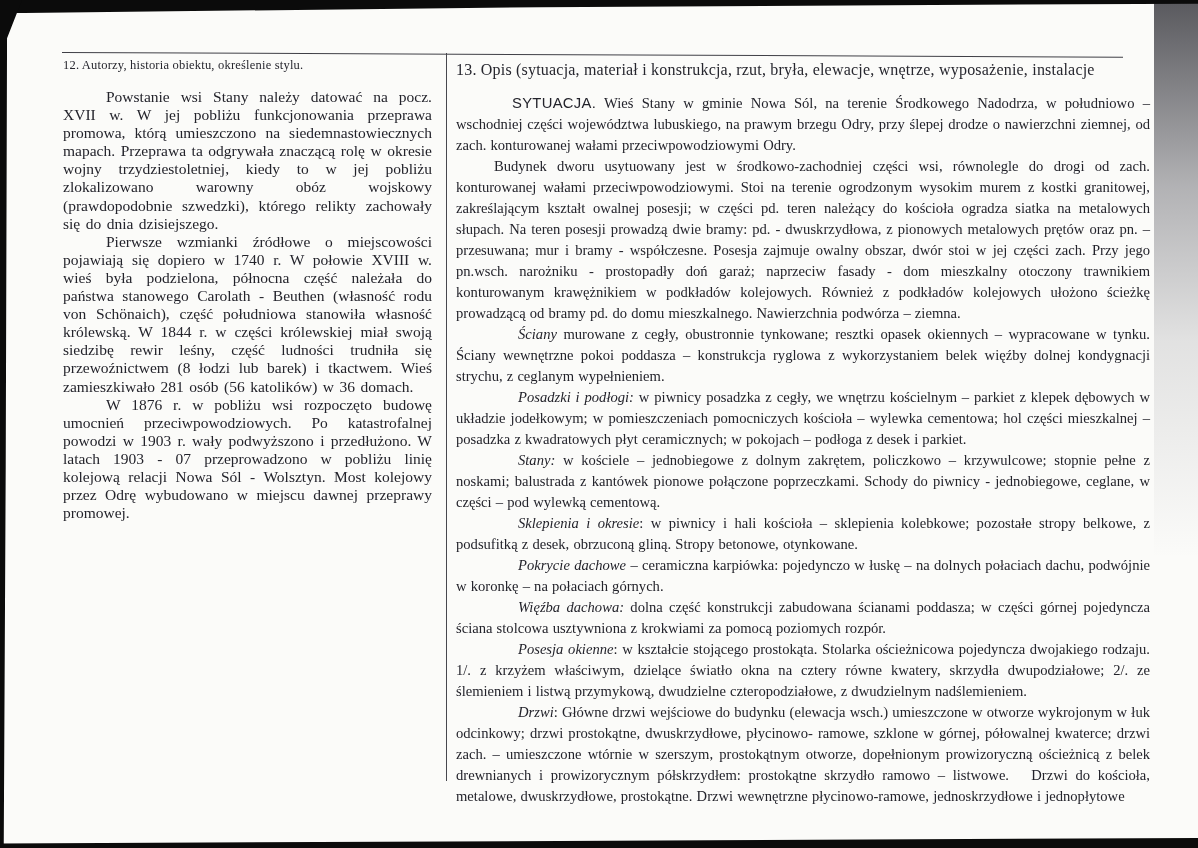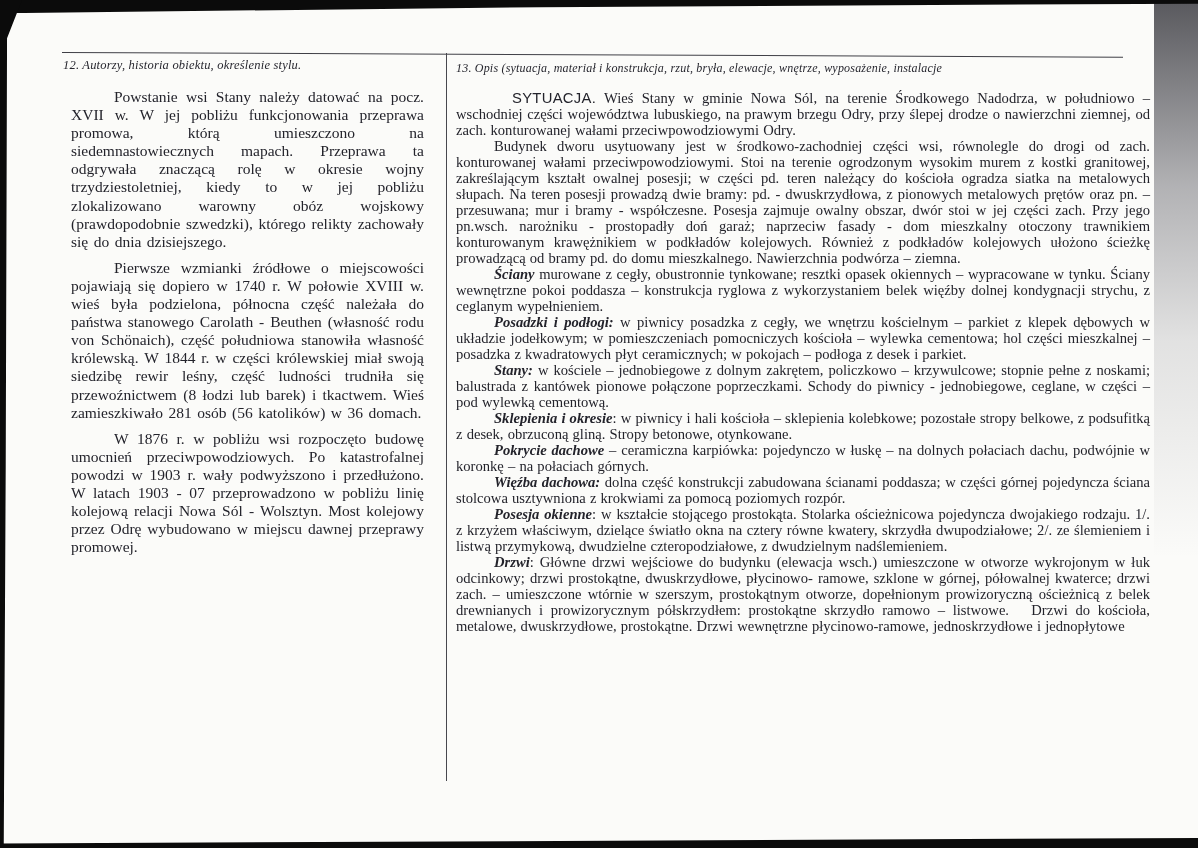"12. Autorzy, historia obiektu," .field-label { font-style: italic -> none }
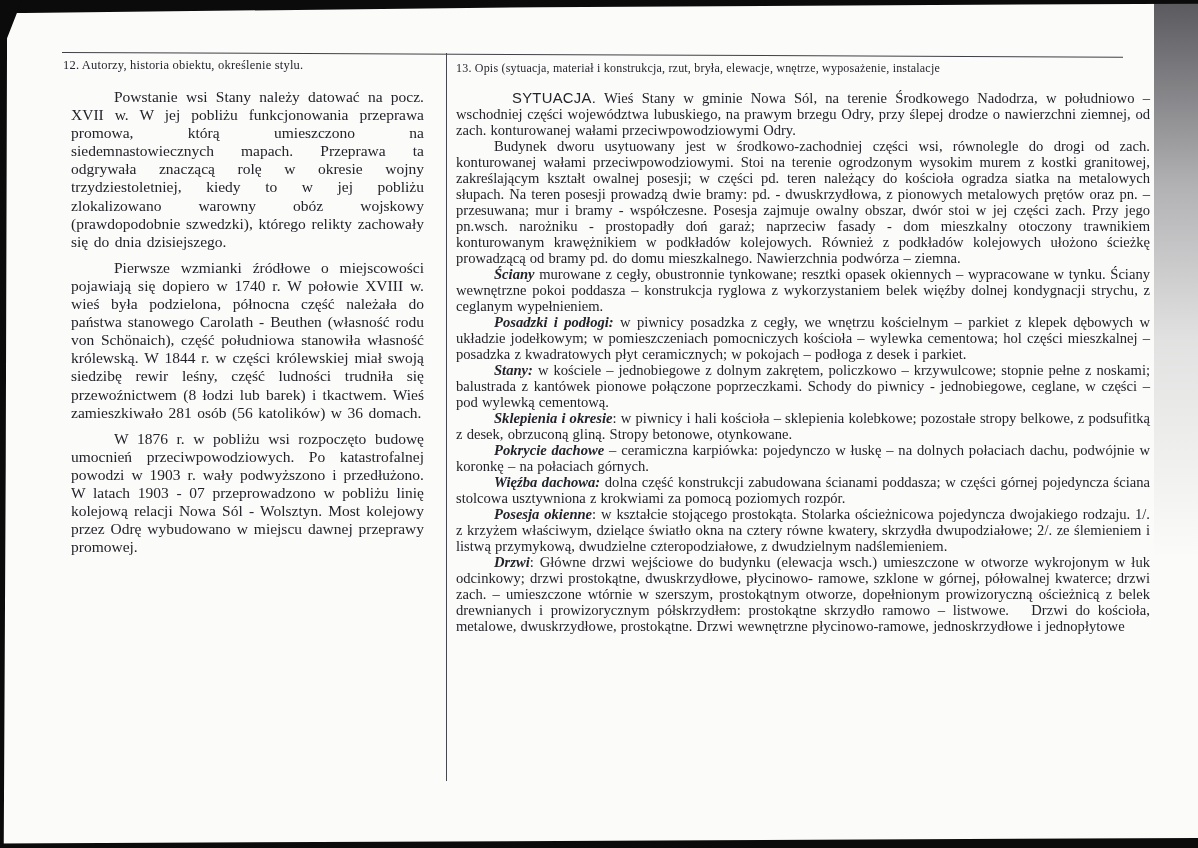"13. Opis (sytuacja, materiał i" .col-right .field-label { font-size: 12px -> 16px }
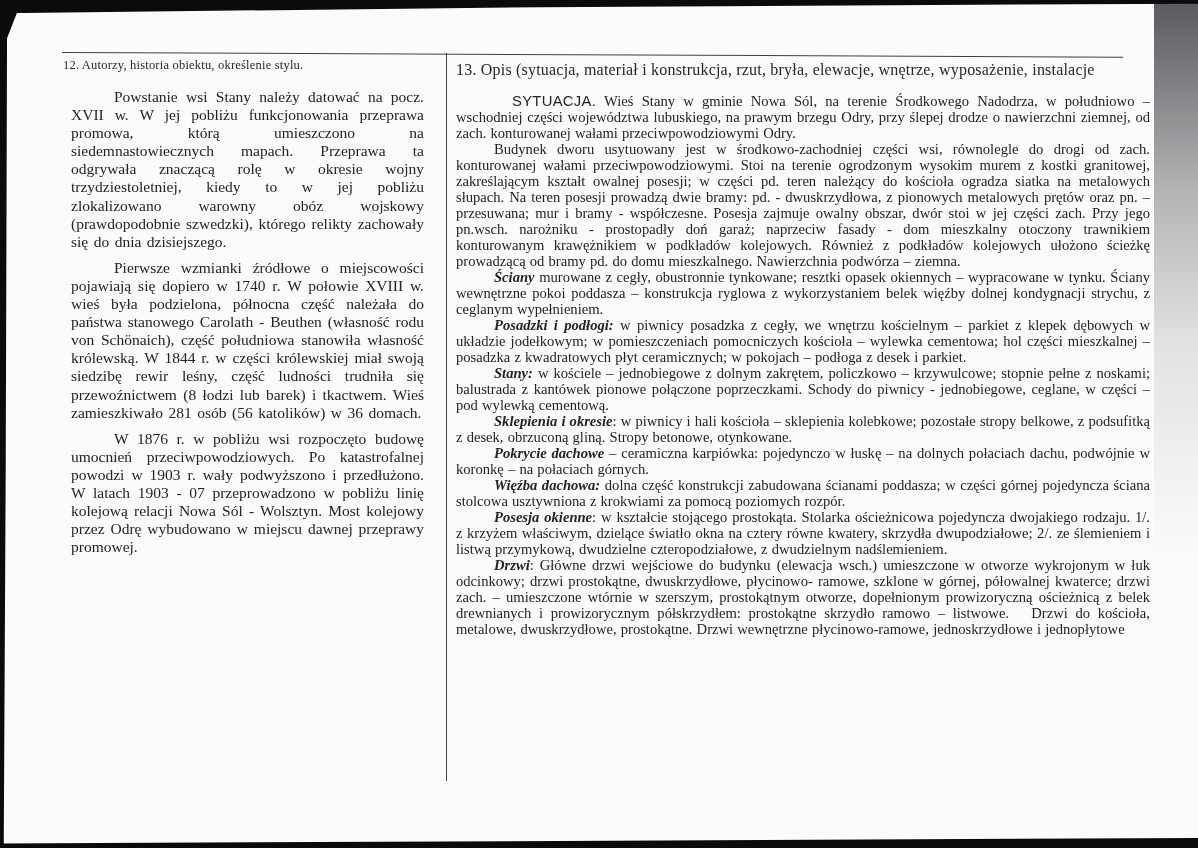"Powstanie wsi Stany należy datować" .body-left p { margin: 8px -> 0 }
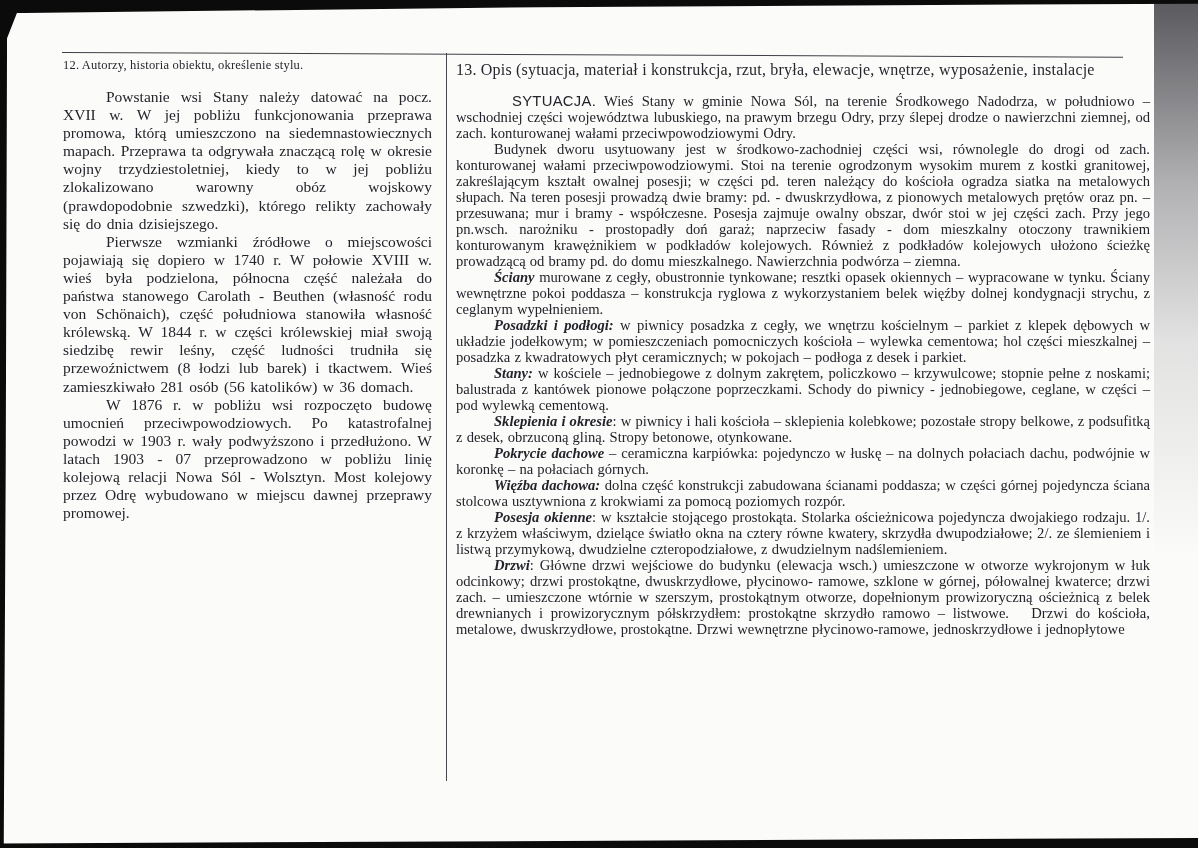"SYTUACJA. Wieś Stany w gminie" .body-right { line-height: 16px -> 21px }
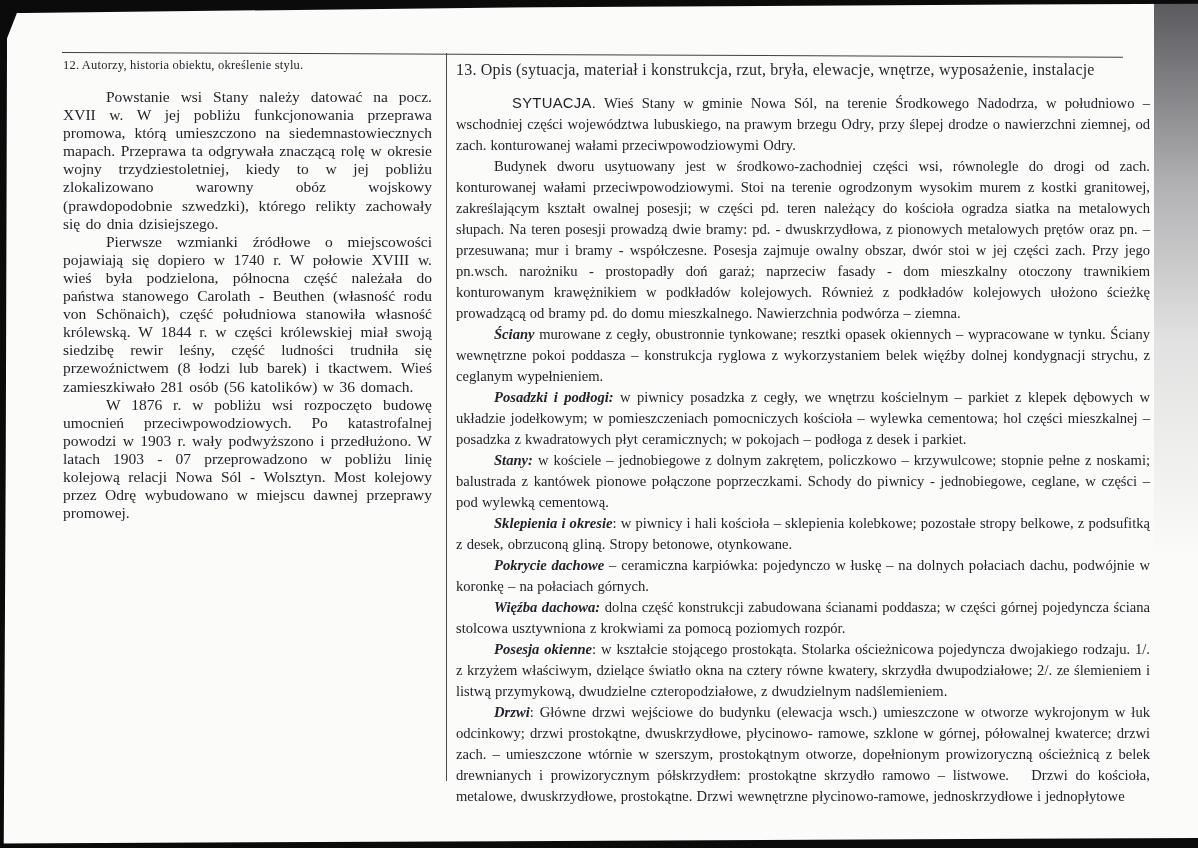"Ściany" .lead-bi { font-weight: bold -> normal; margin-left: none -> 24px }
